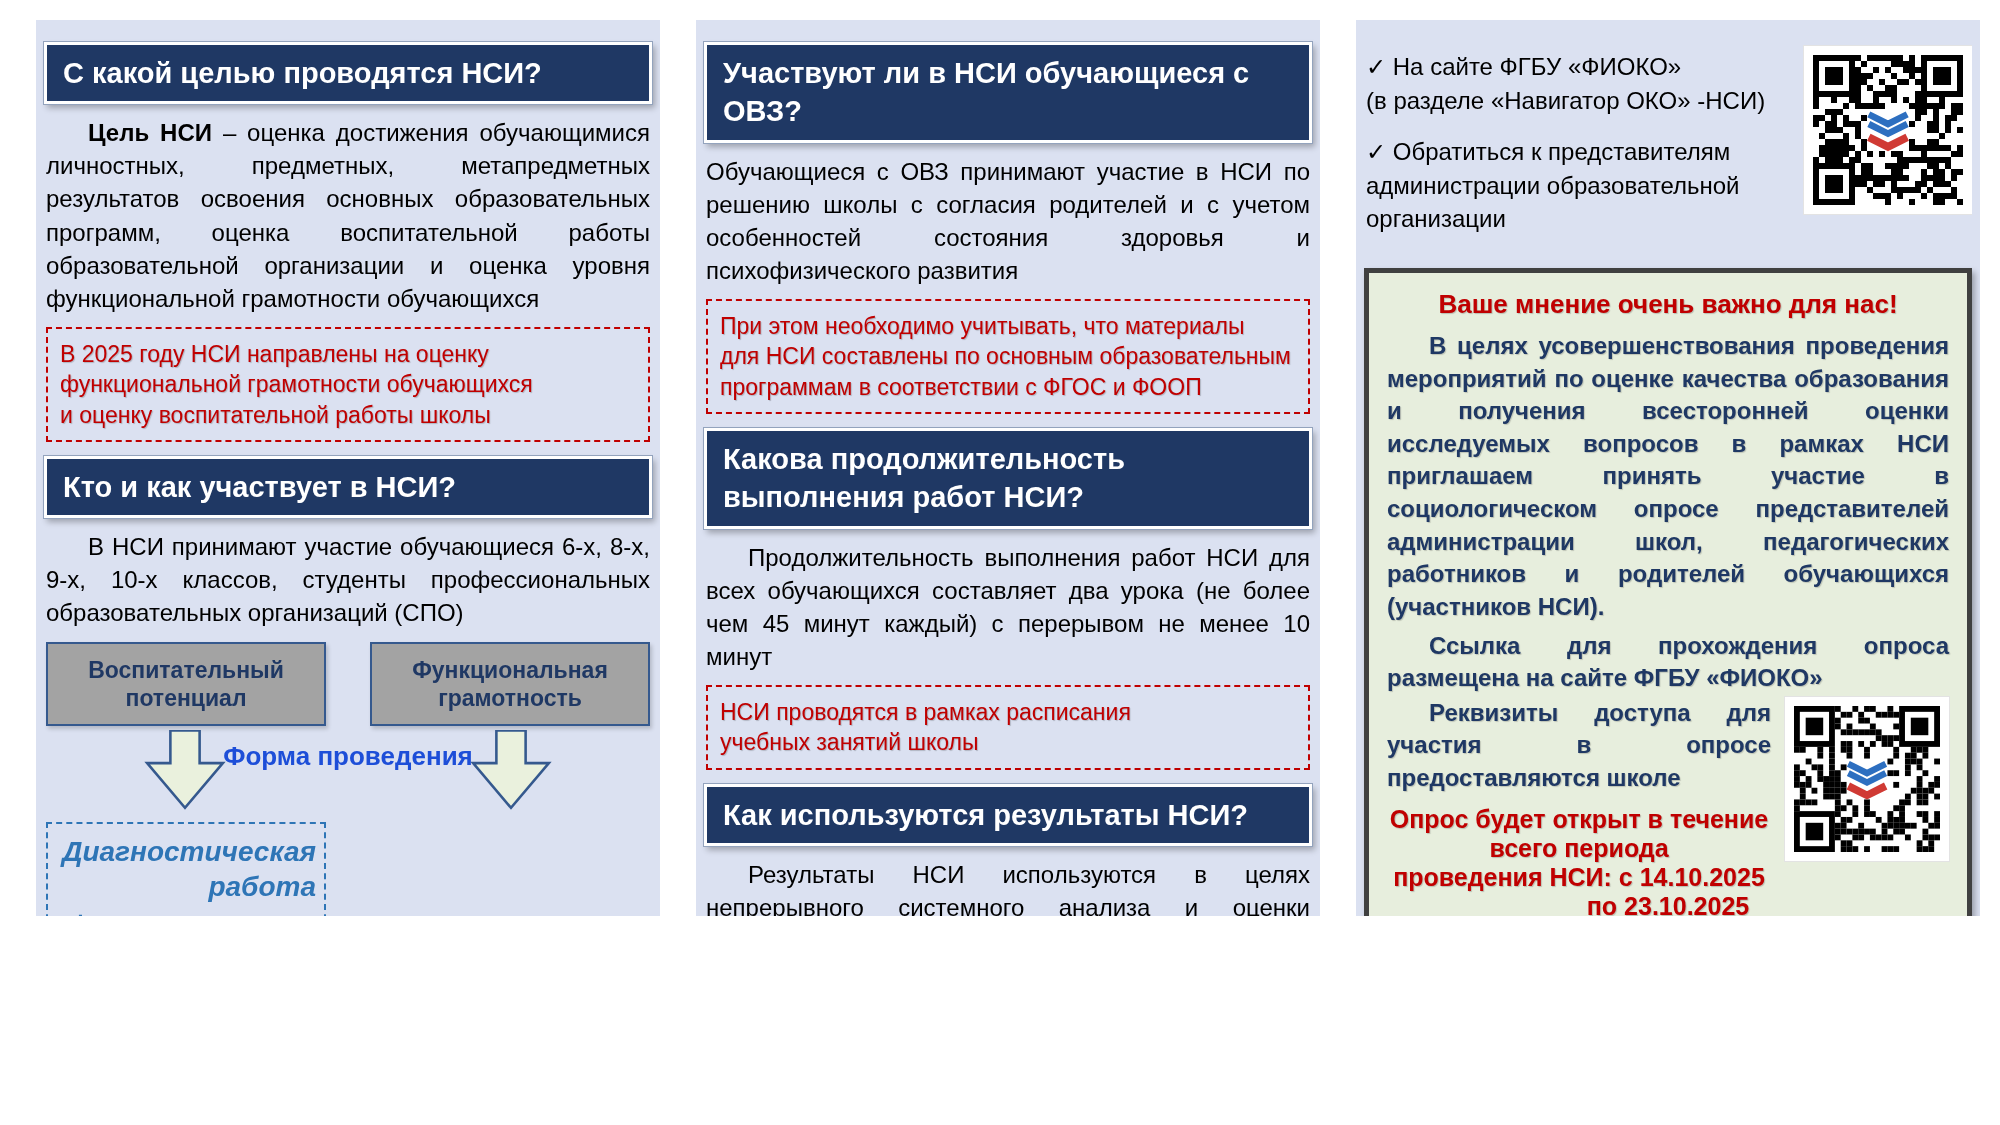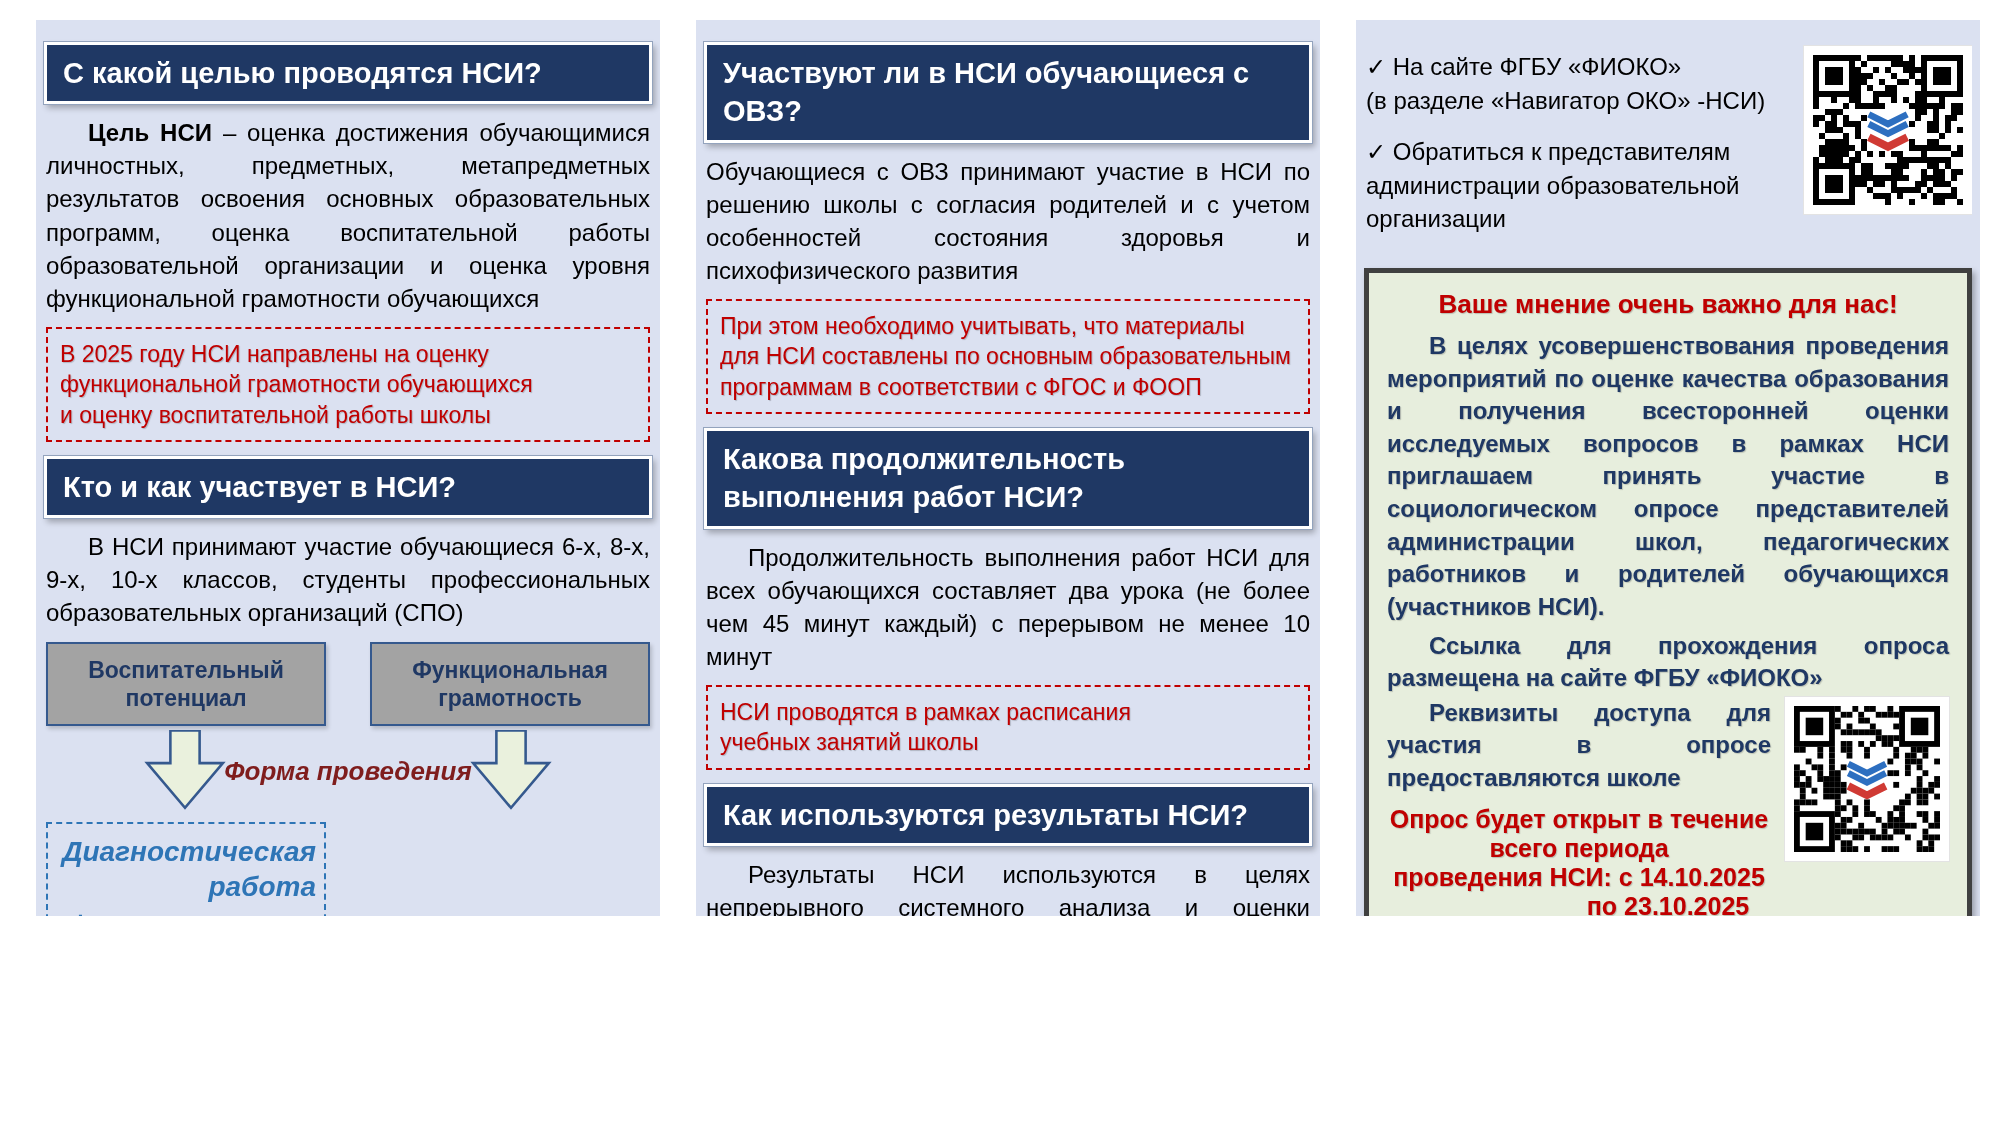"Форма проведения" .form-label { color: #7f1d1d -> #1d4ed8; font-style: italic -> none; top: 26px -> 11px }
